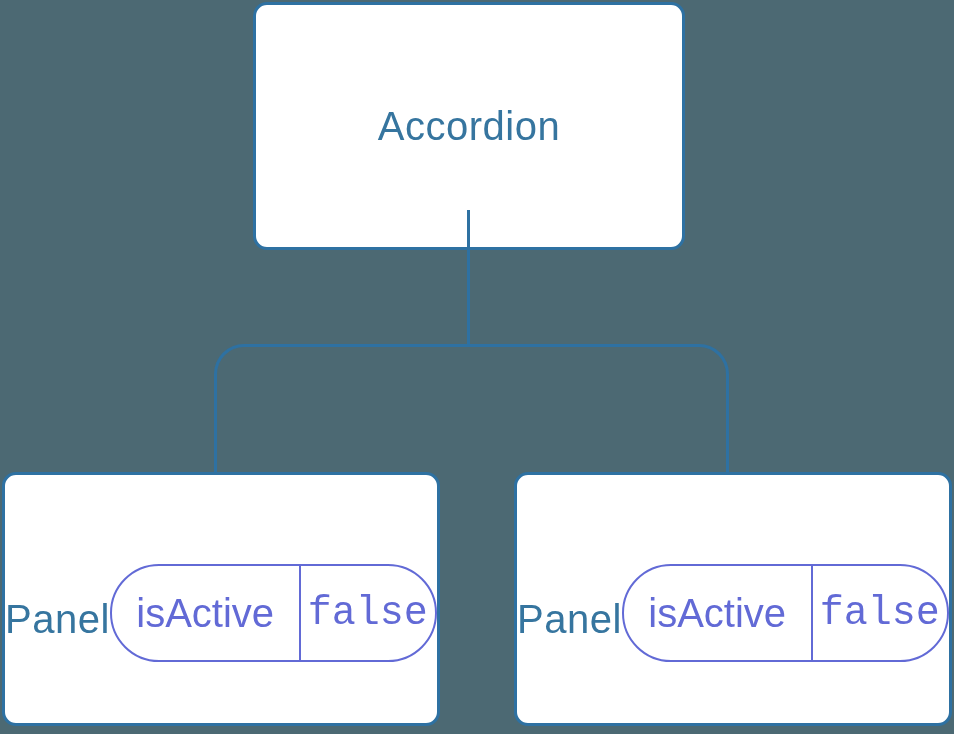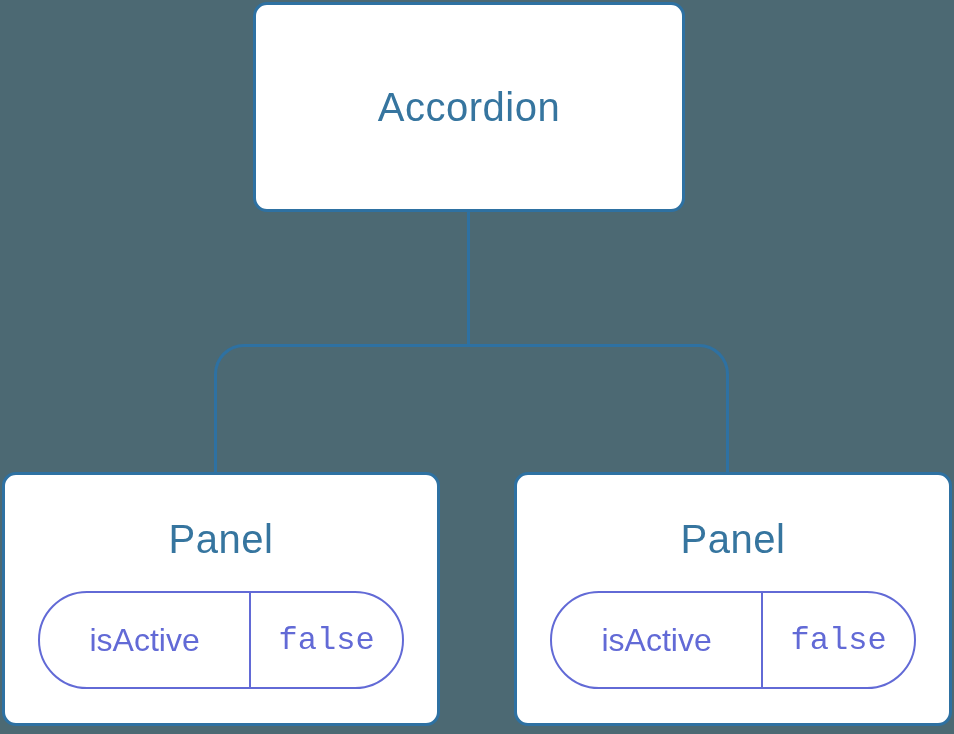"Accordion" #accordion-node { height: 210px -> 248px }
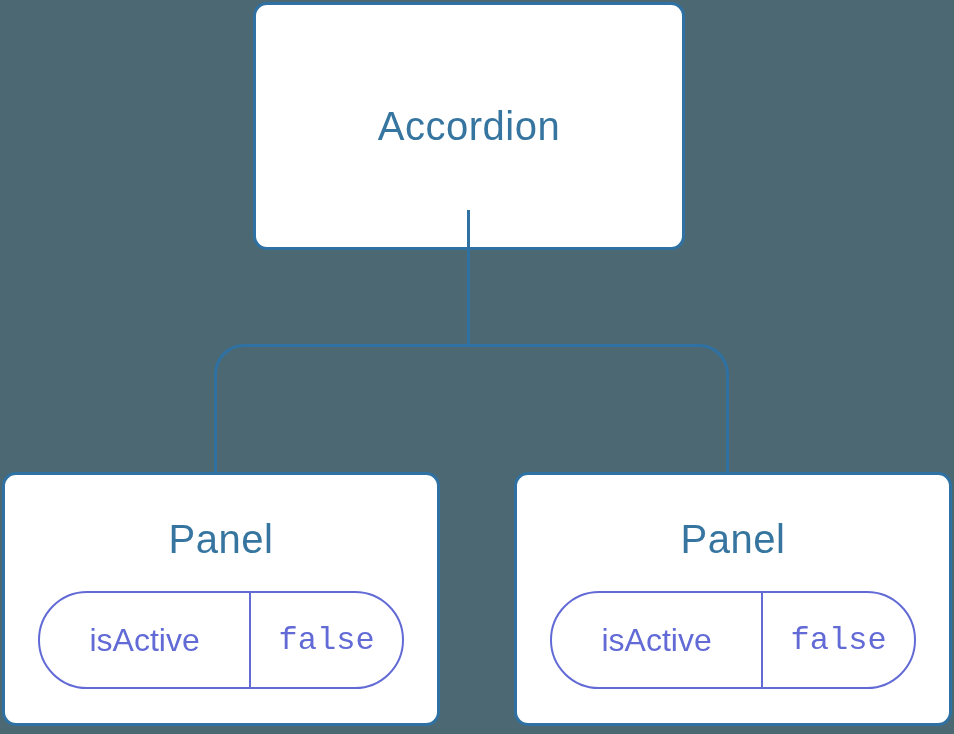"Panel" .panel-node { flex-direction: column -> row }
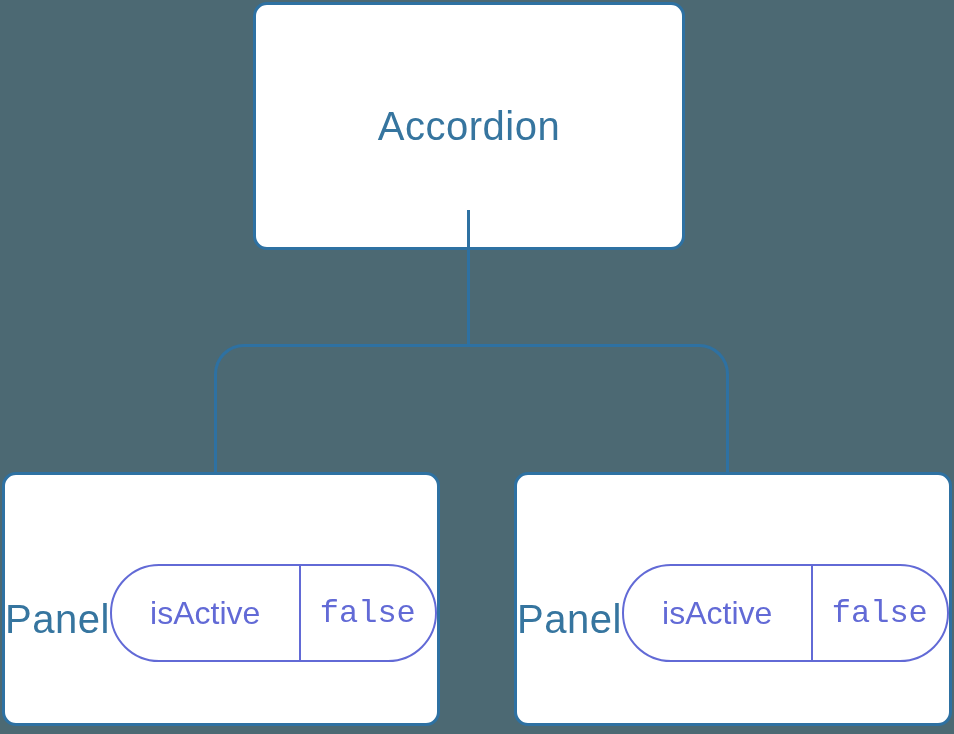"isActive" .state-cell { font-size: 32px -> 40px }
